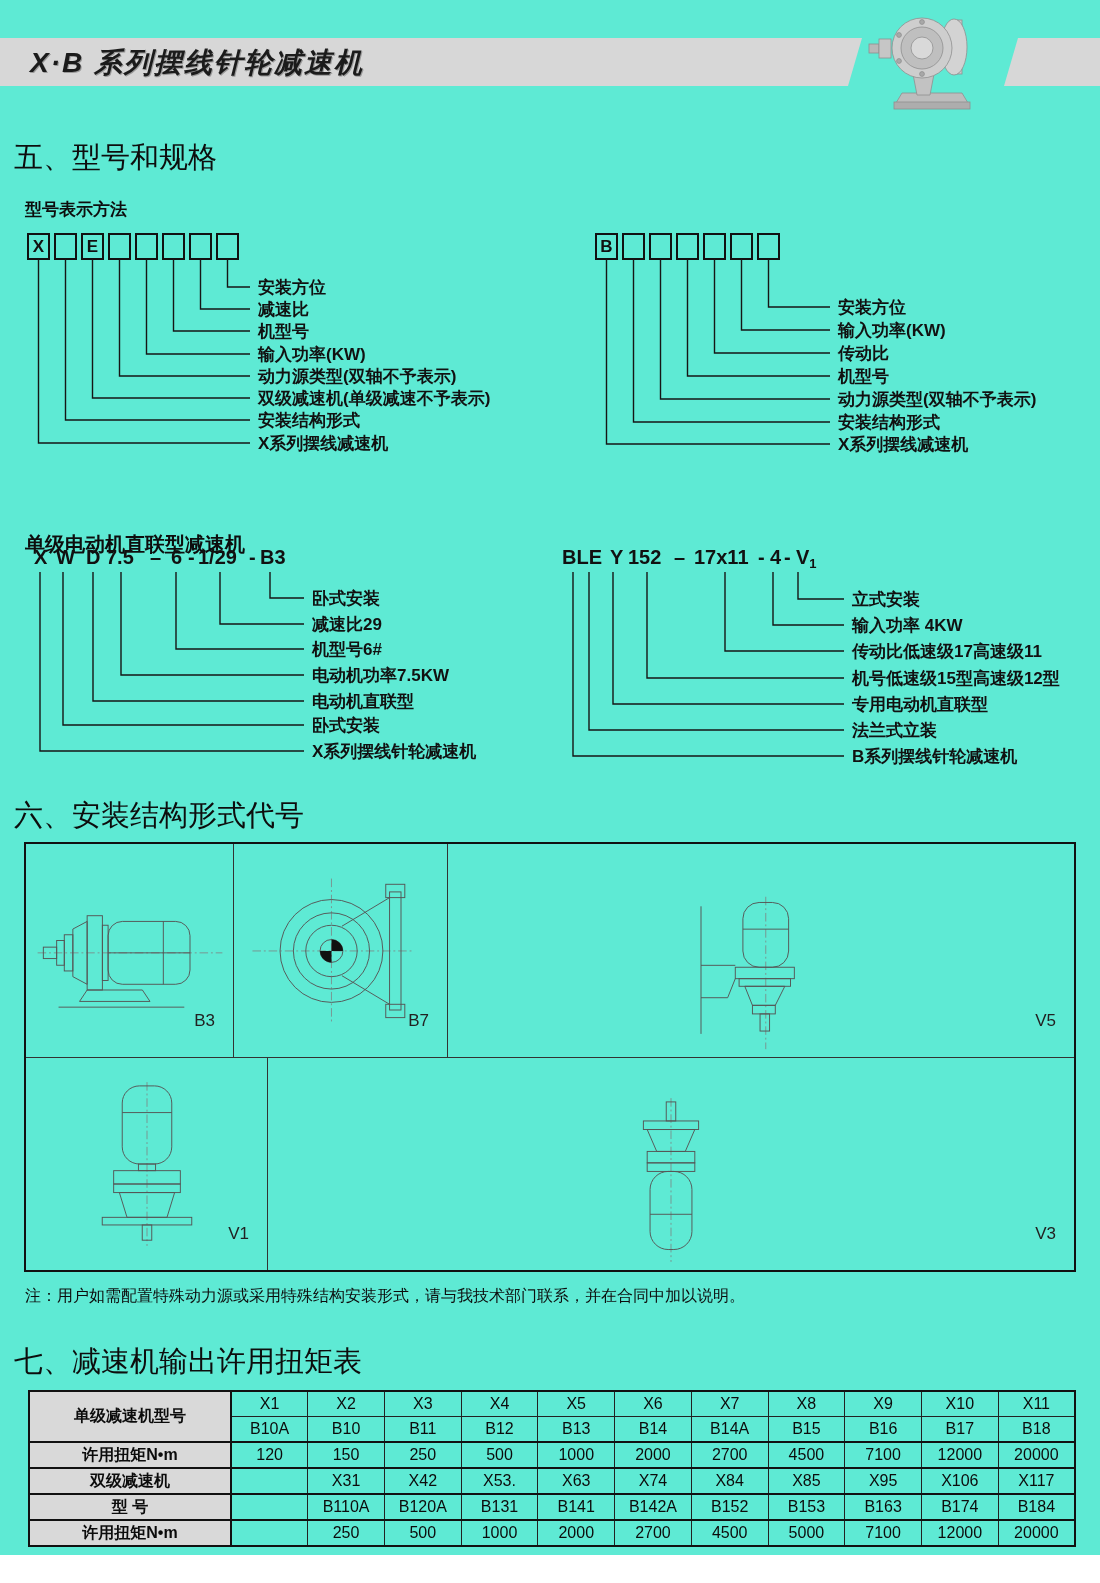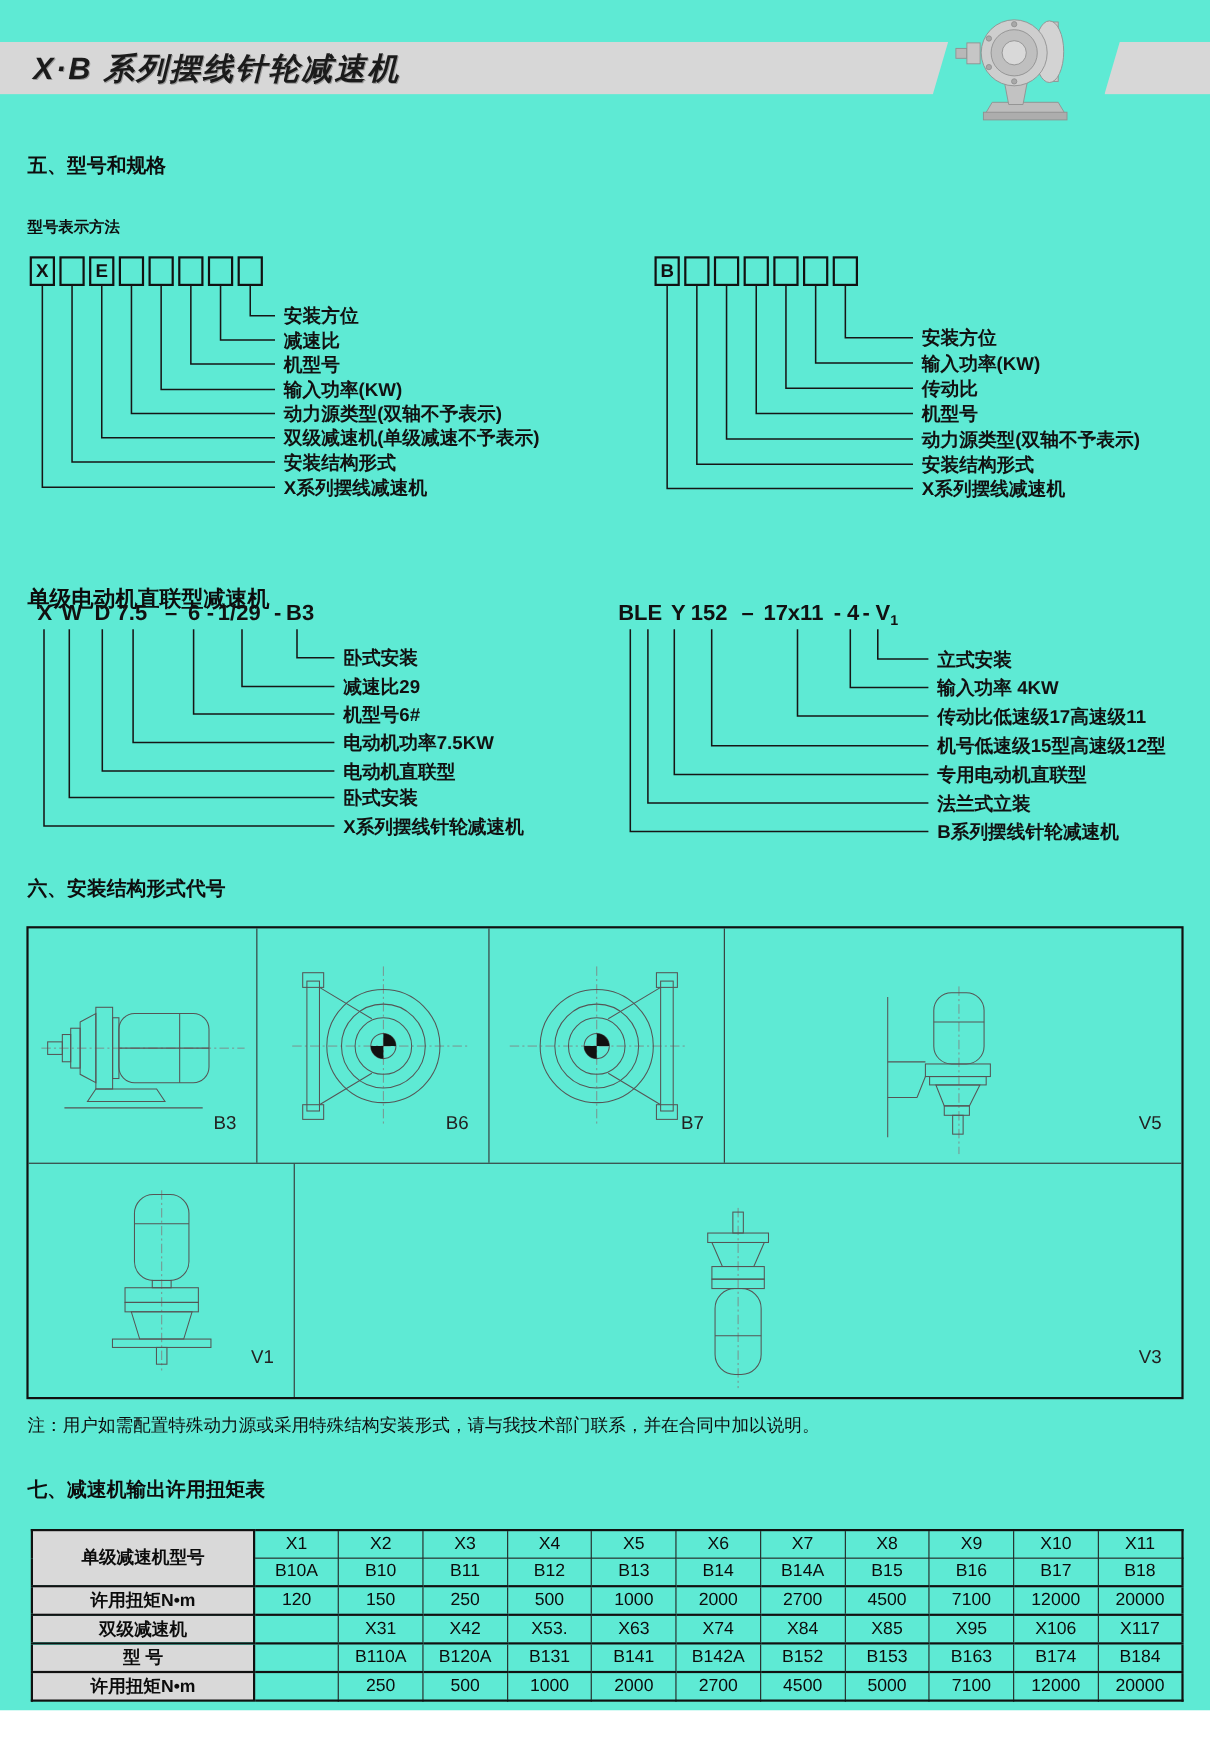"五、型号和规格" .h-main { font-size: 18px -> 29px; font-weight: 700 -> 400; left: 25px -> 14px }
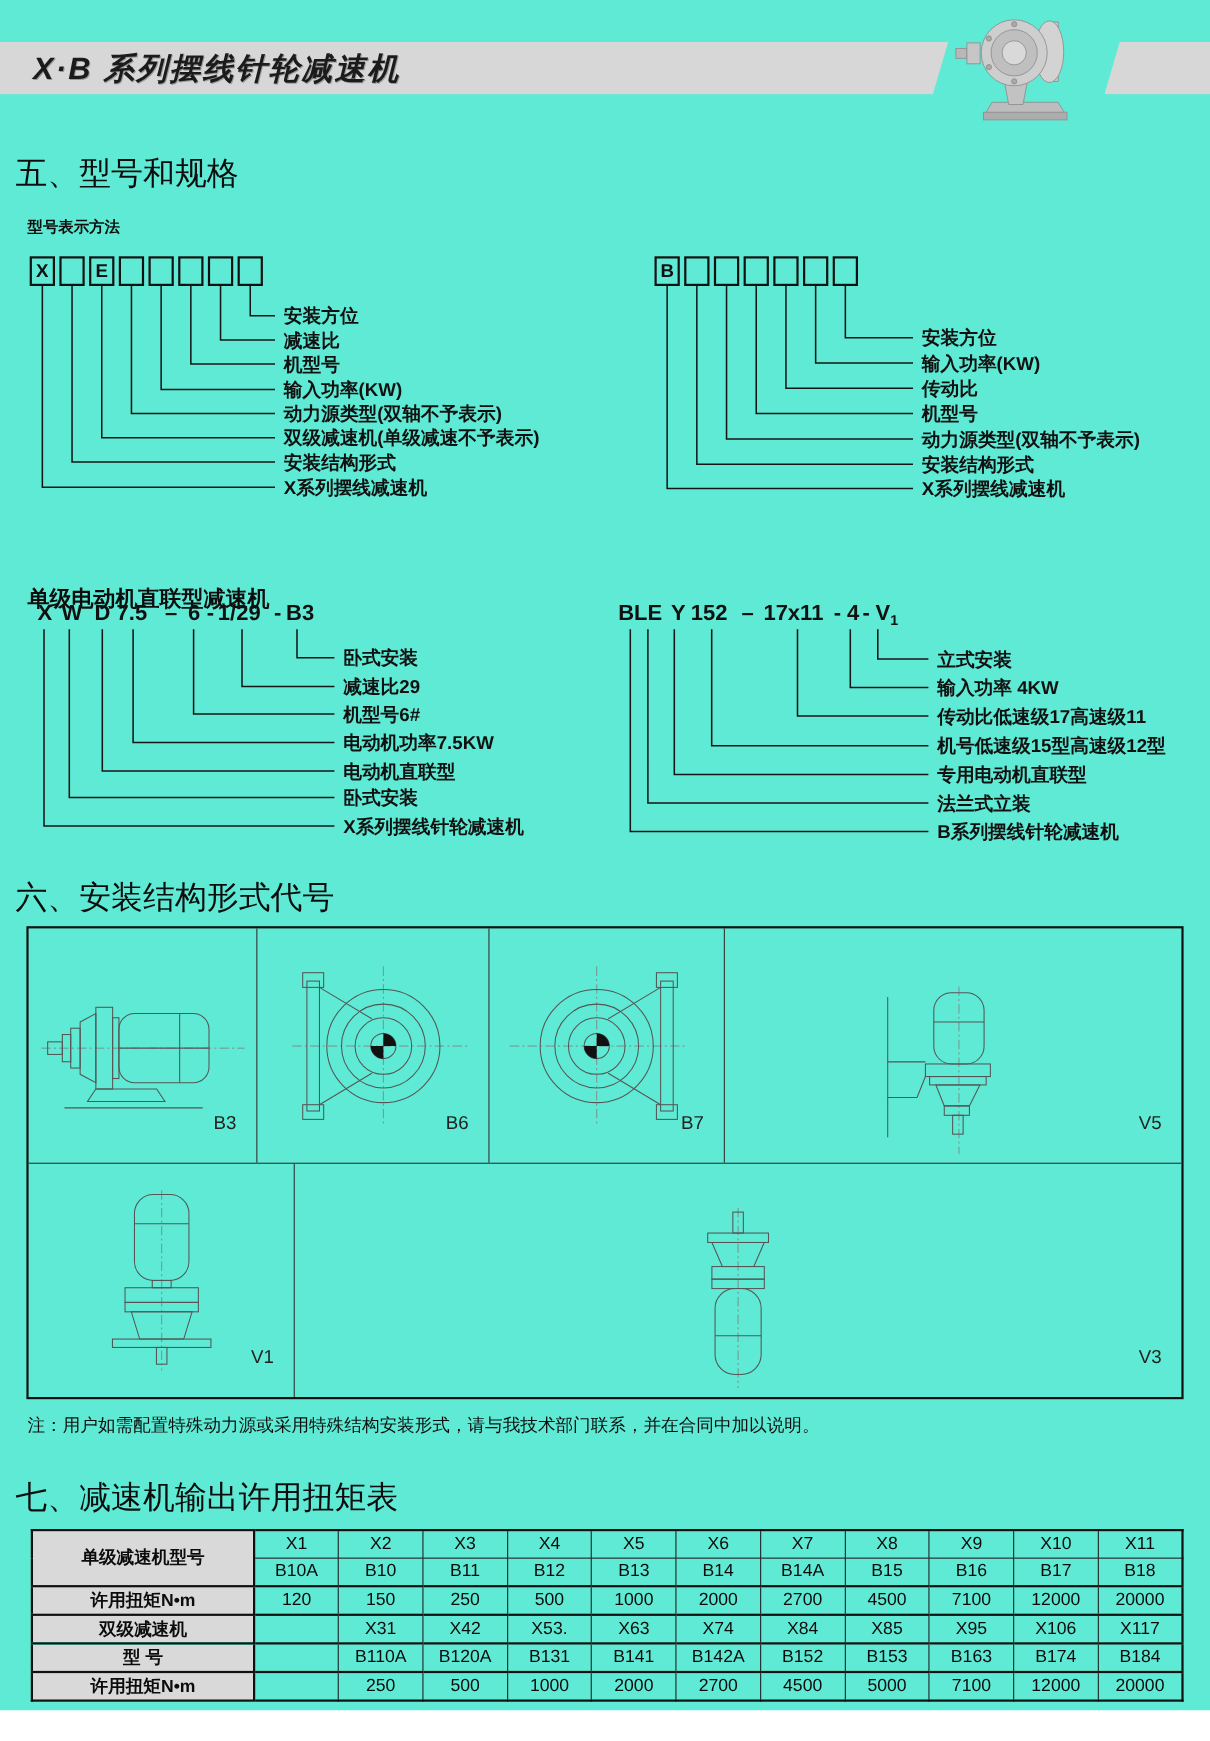"型号表示方法" .h-sub { font-size: 14px -> 17px }
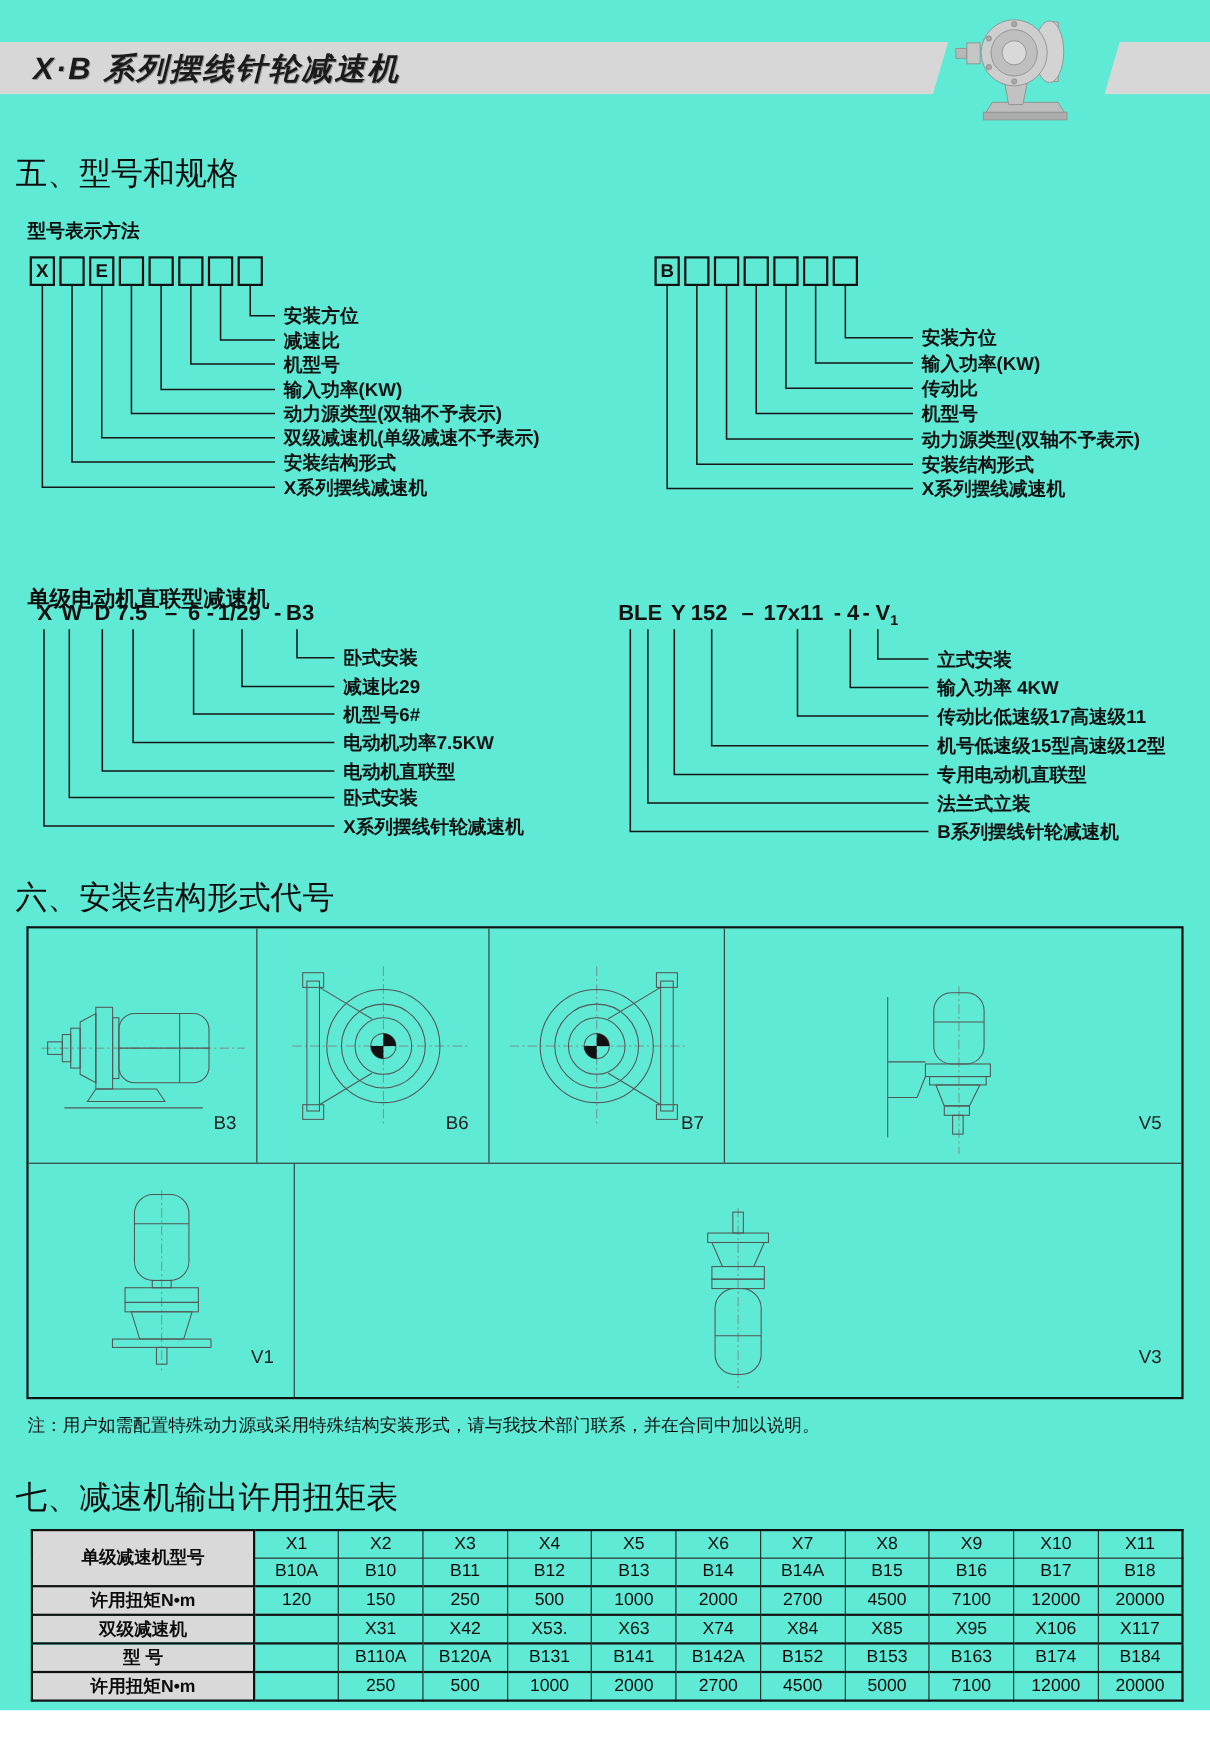"B6" div.mcell { html: <div> <svg> <path></path> <rect></rect> <rect></rect> <rect></rect> <circle></circle> <circle></circle> <circle></circle> <path></path> <circle></circle> <path></path> <path></path> </svg> <span>B6</span> </div> -> none }
